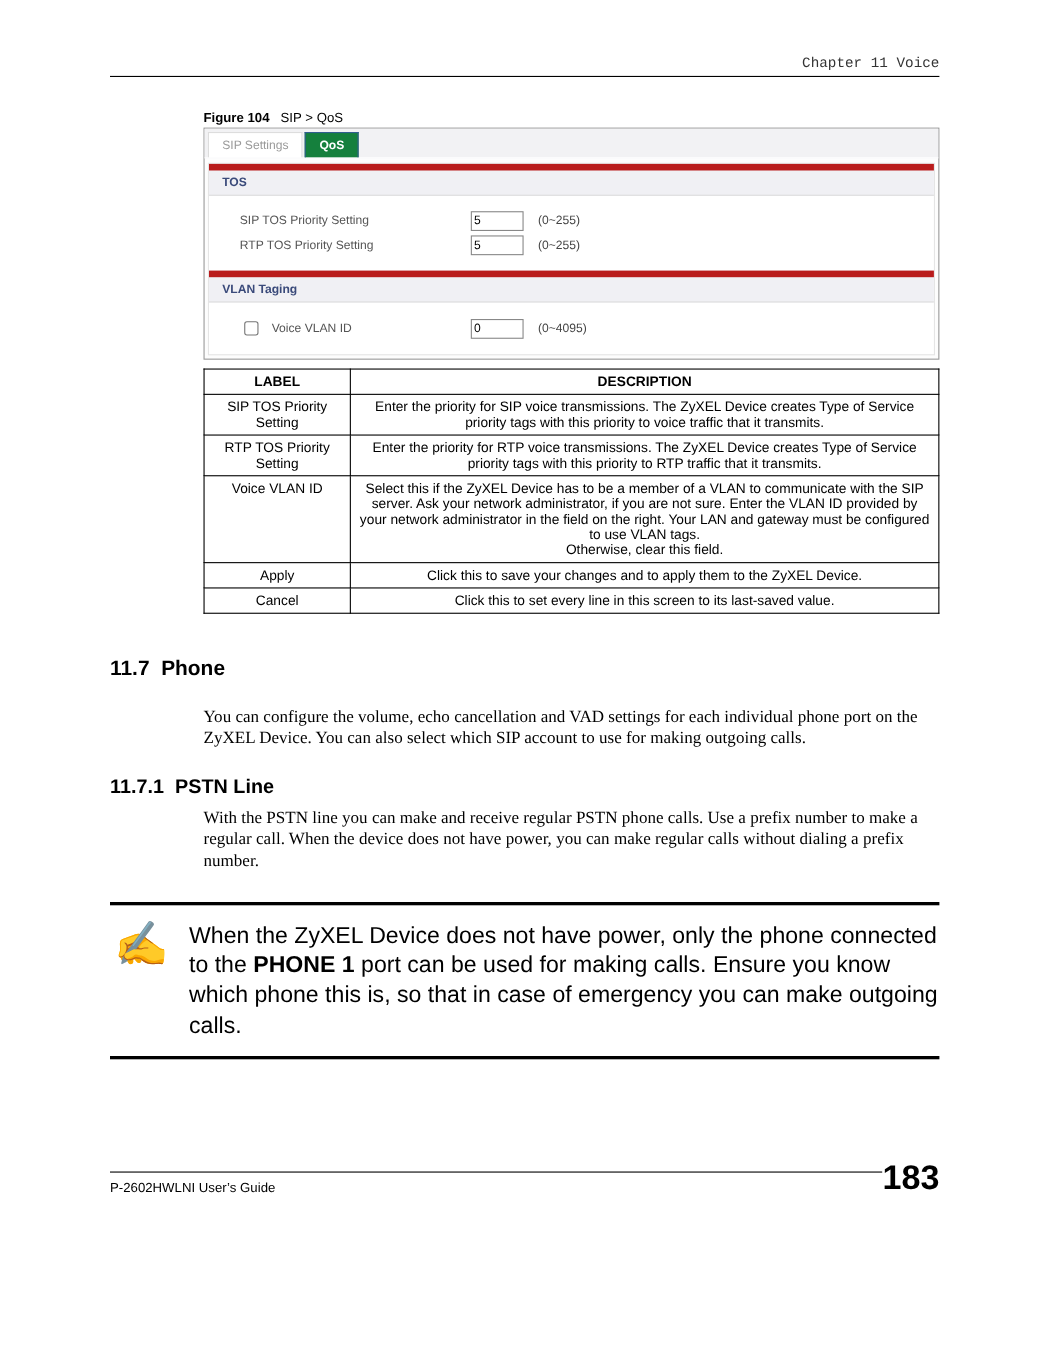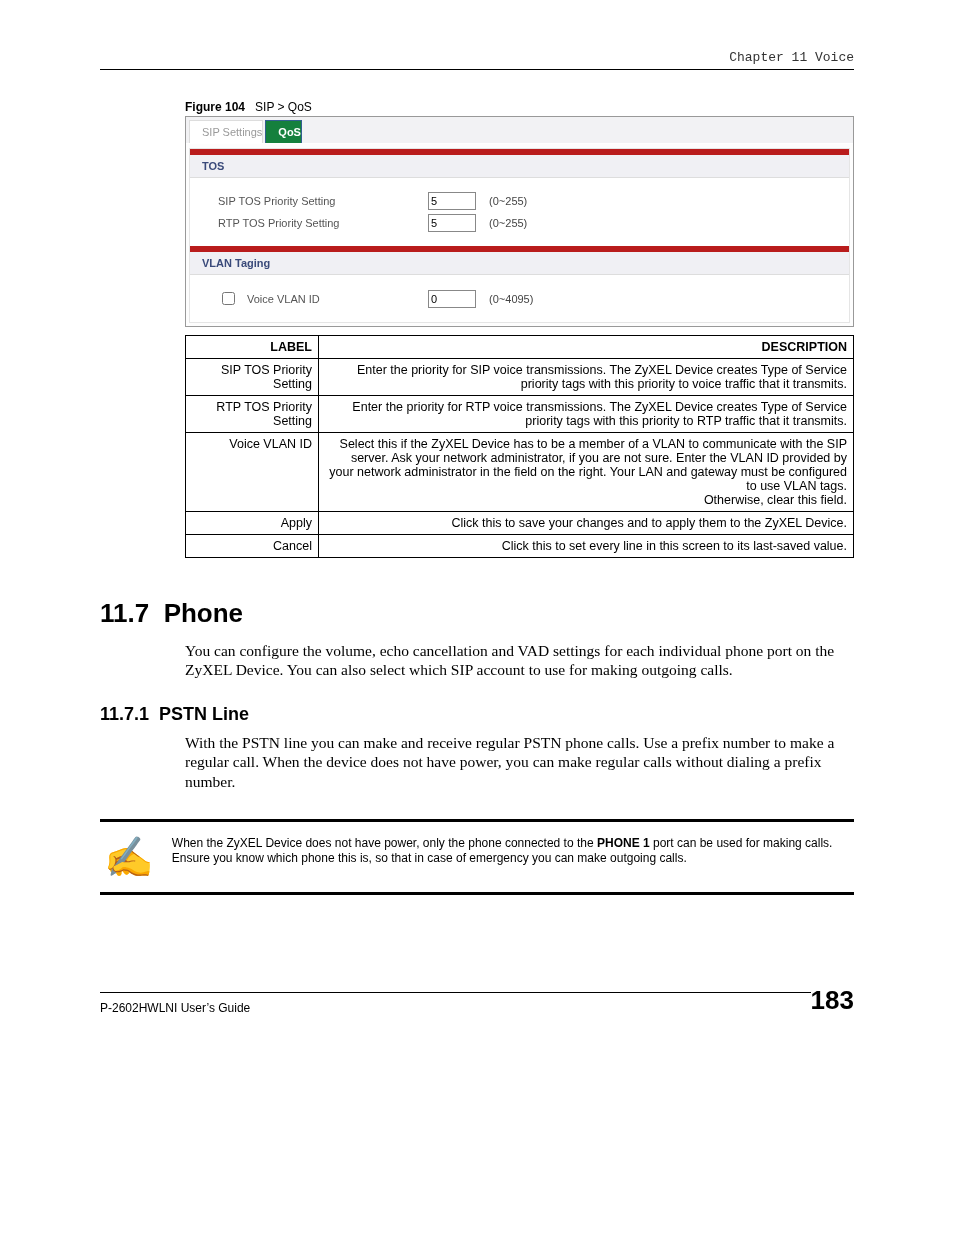"SIP Settings" .tab { padding: 5px 0 5px 12px -> 5px 12px 5px 12px }
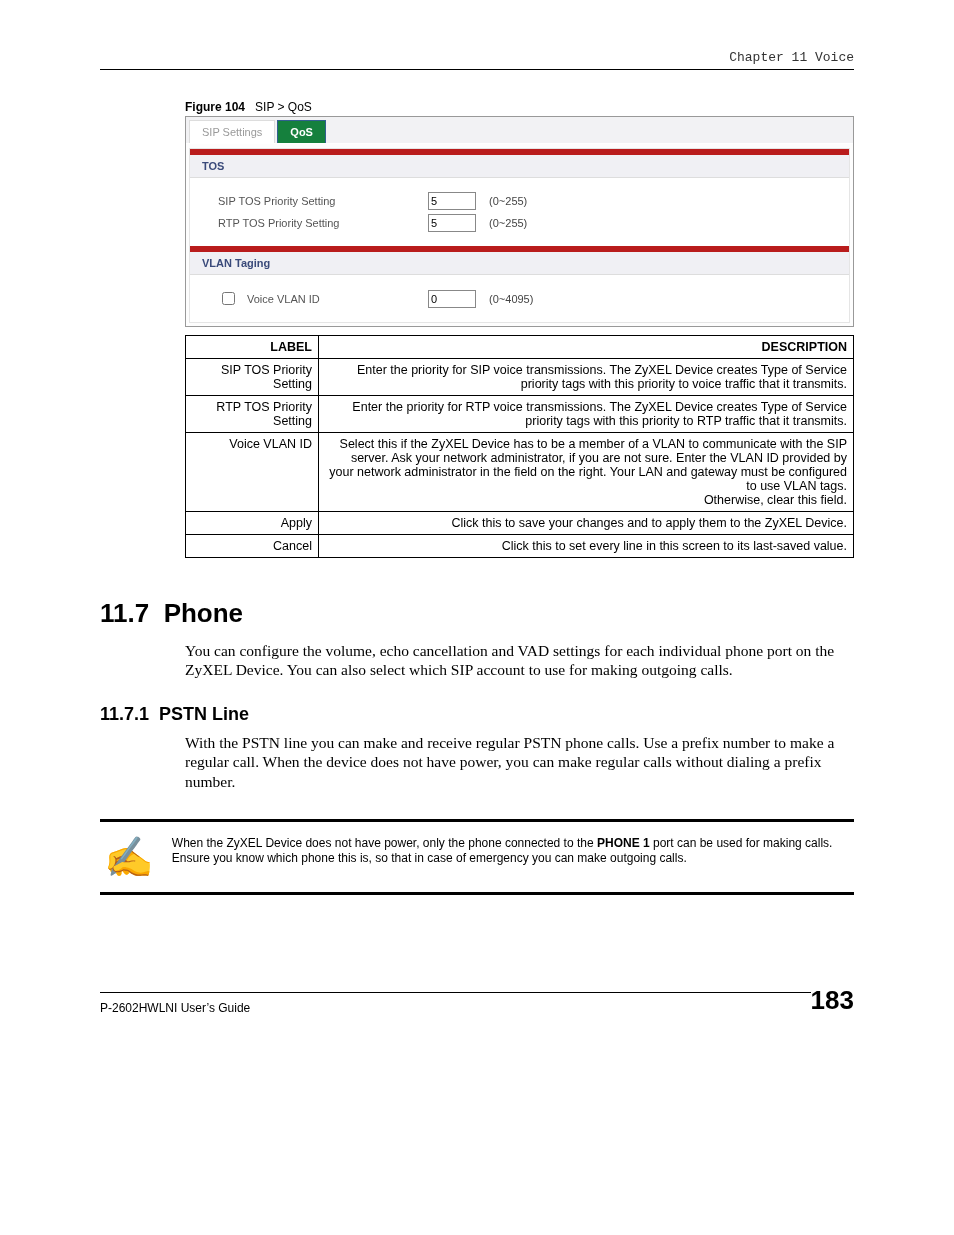"LABEL" table.fieldtab th, table.fieldtab td { text-align: right -> center }
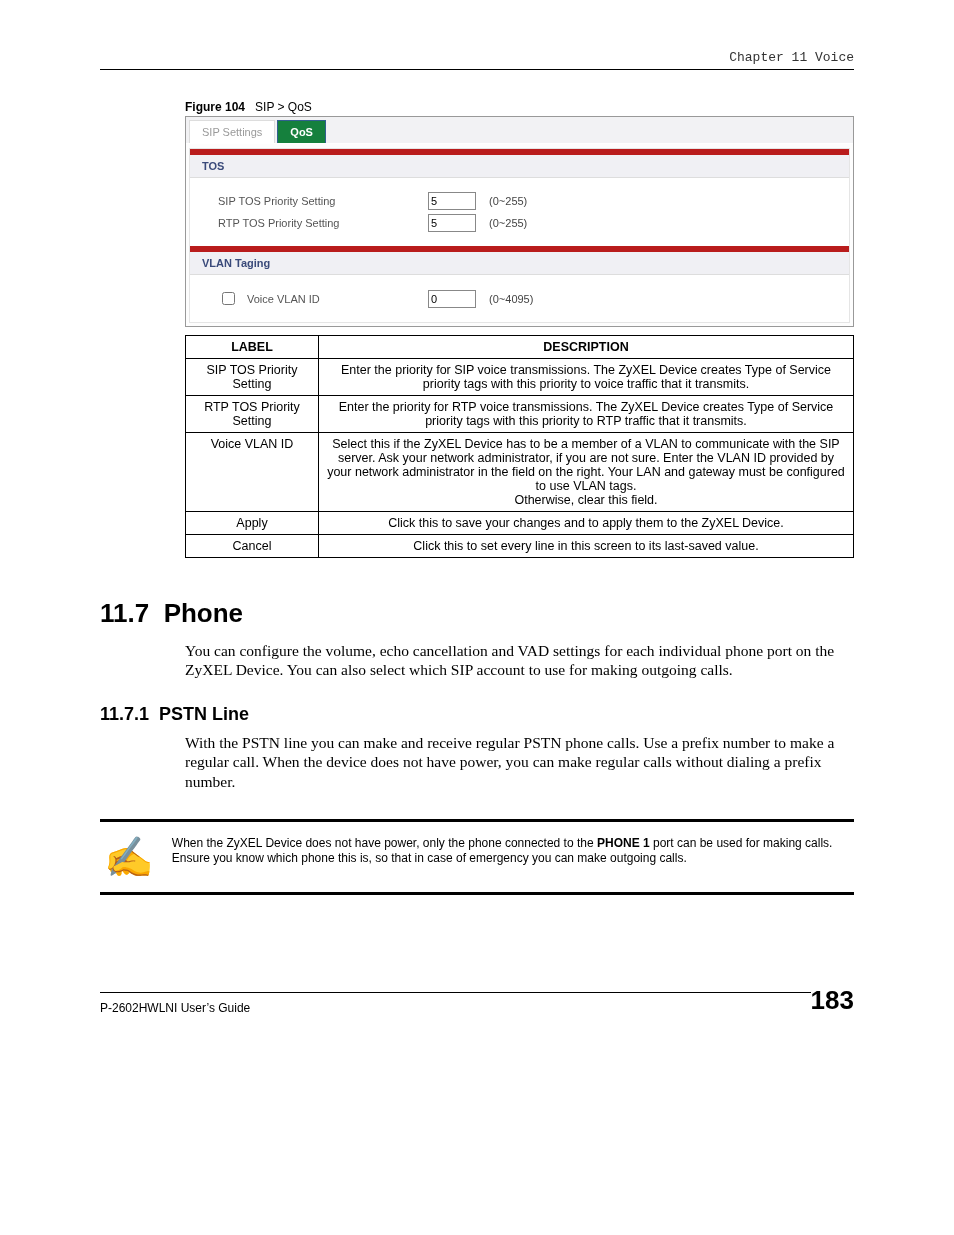"11.7 Phone" h2.sec { font-size: 26px -> 19px; margin: 40px 0 12px 0 -> 40px 0 22px 0 }
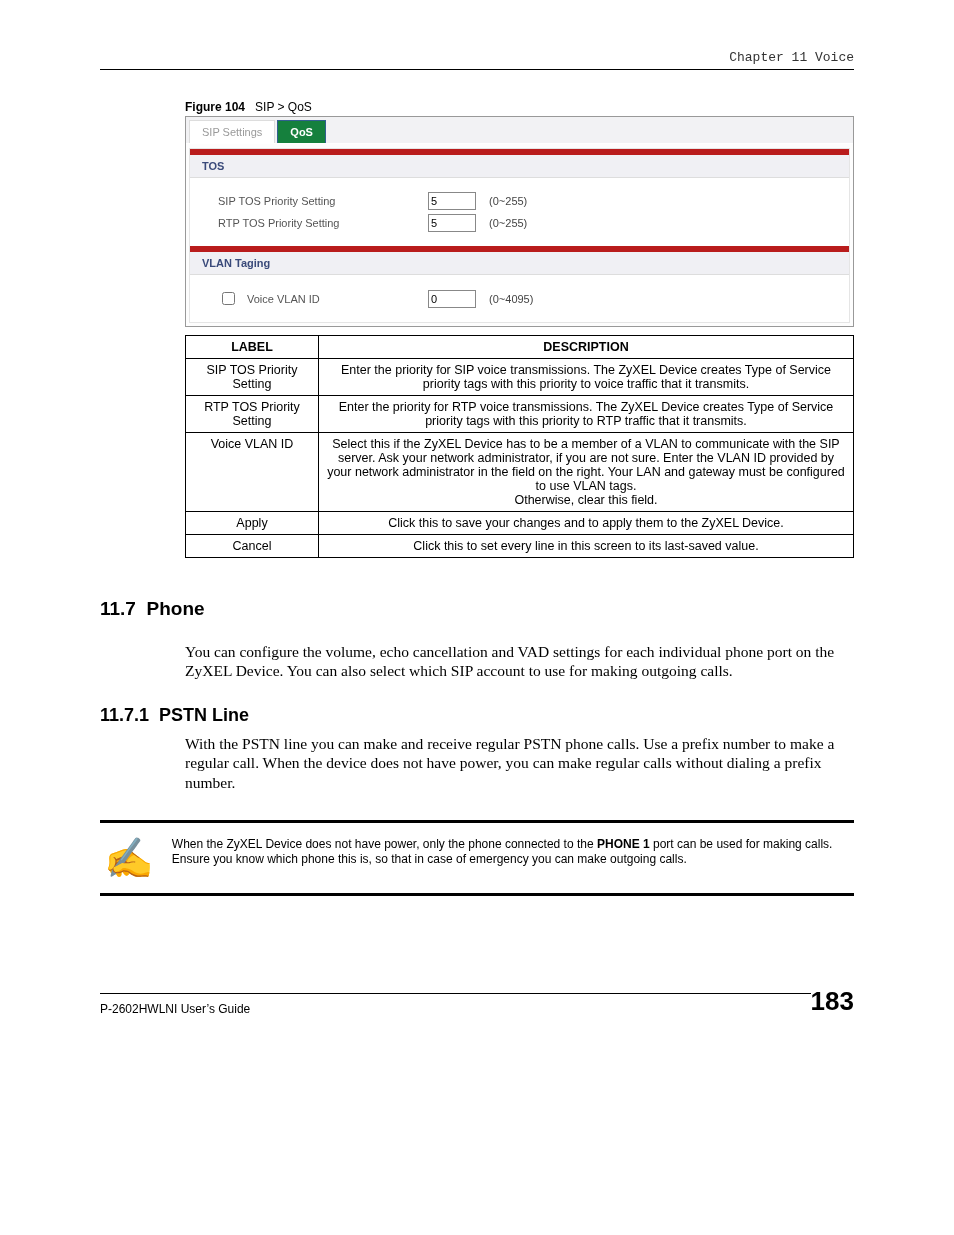"When the ZyXEL Device does" .note-text { font-size: 12px -> 21px }
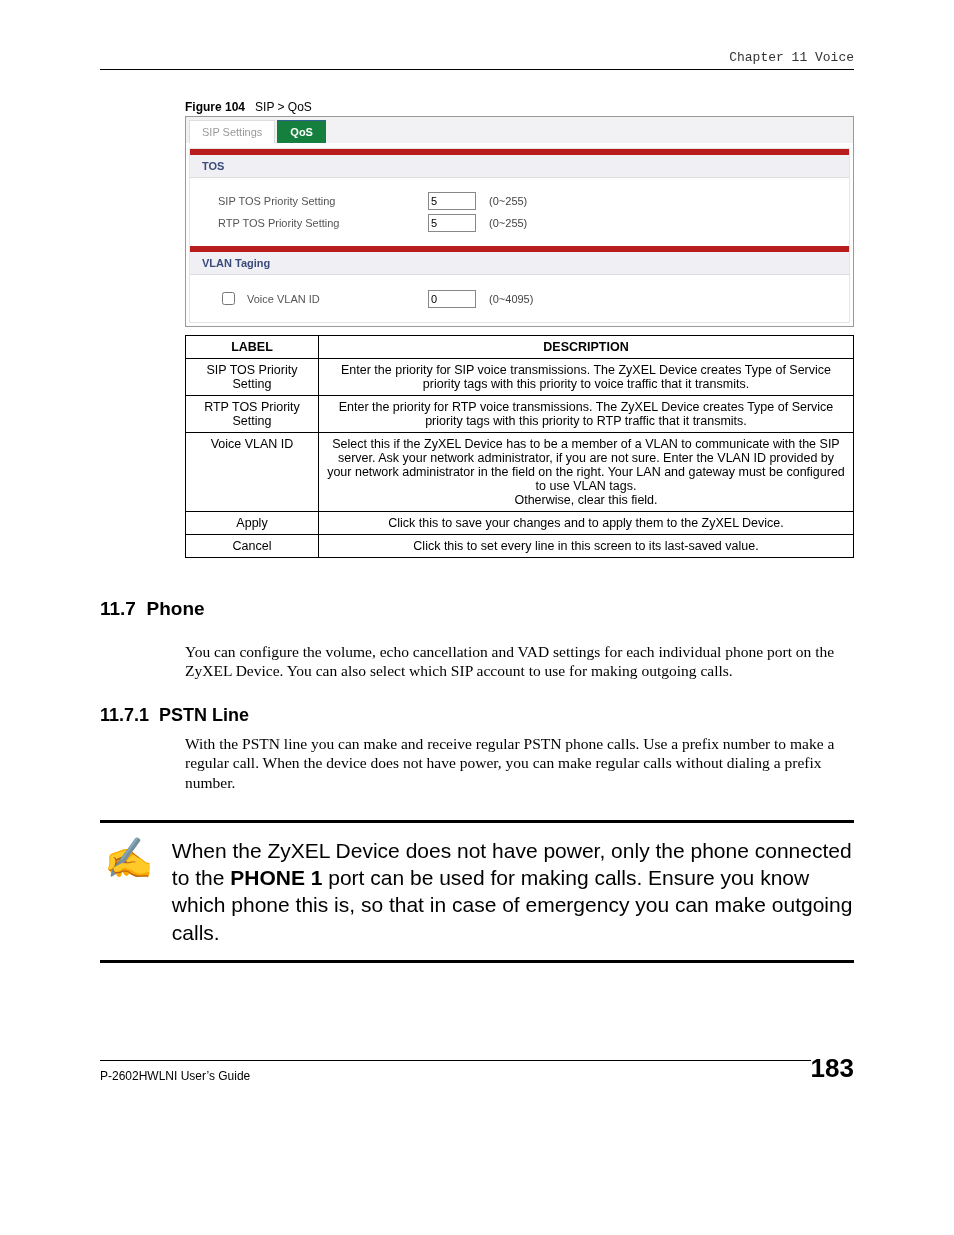"183" .footer .pnum { font-size: 26px -> 31px }
